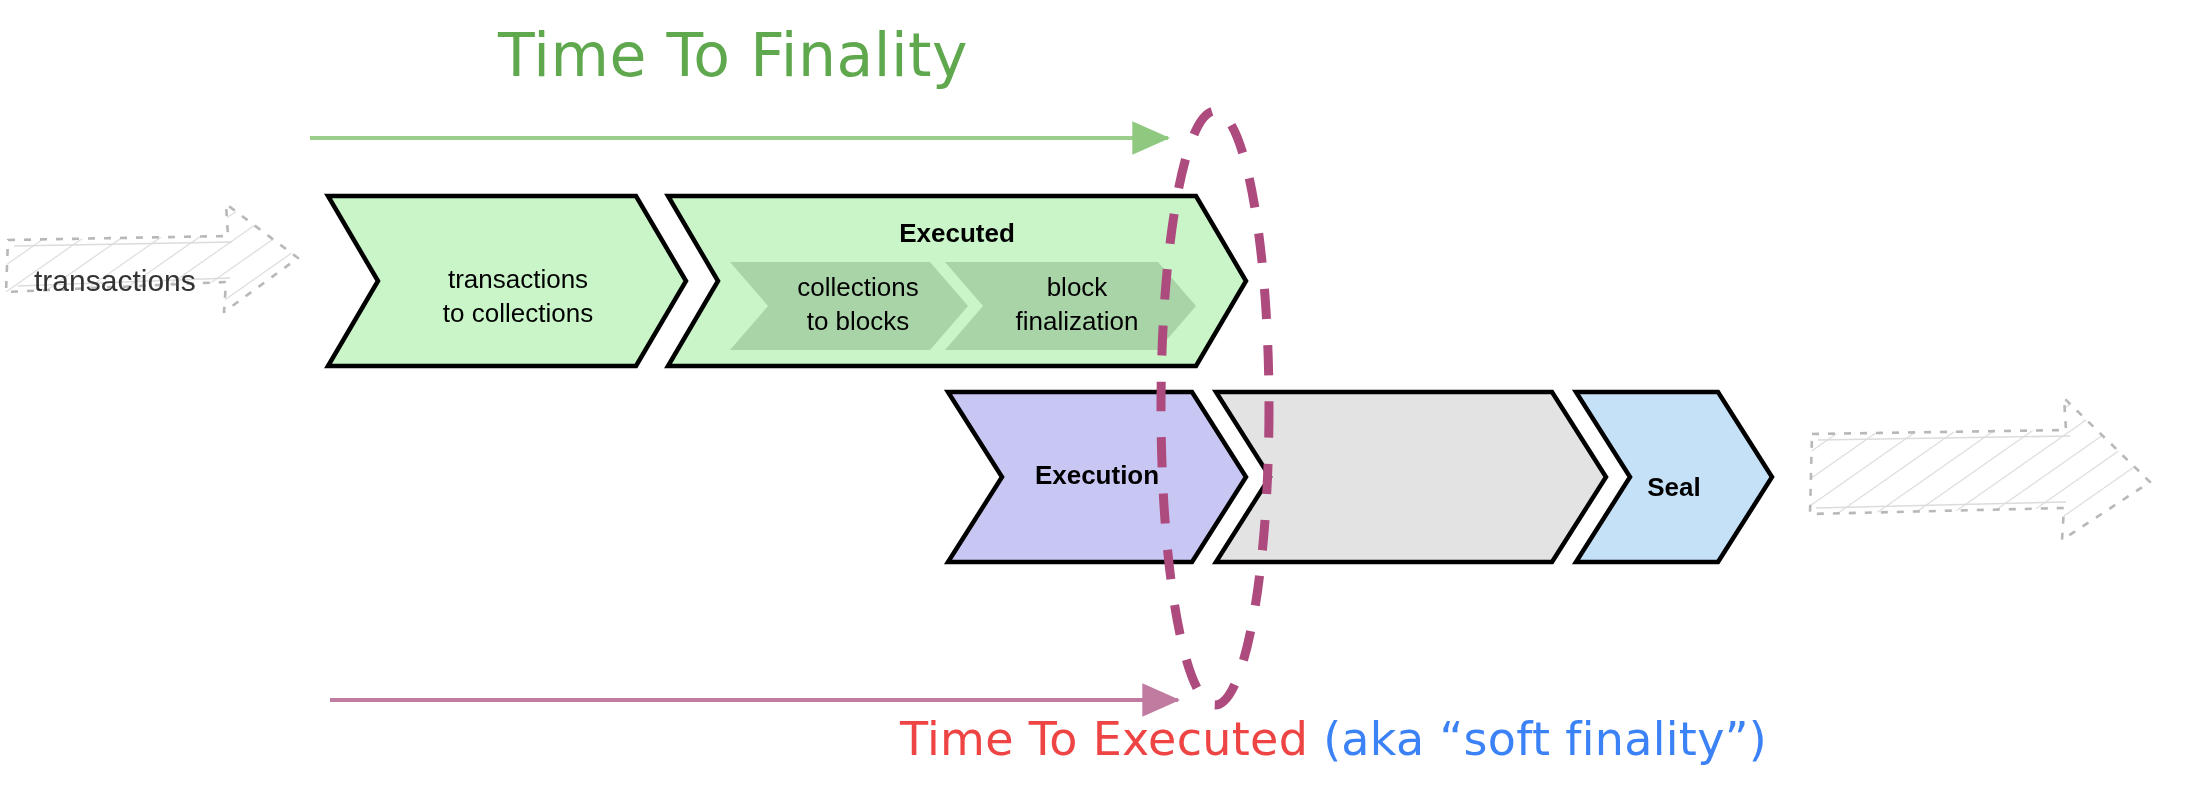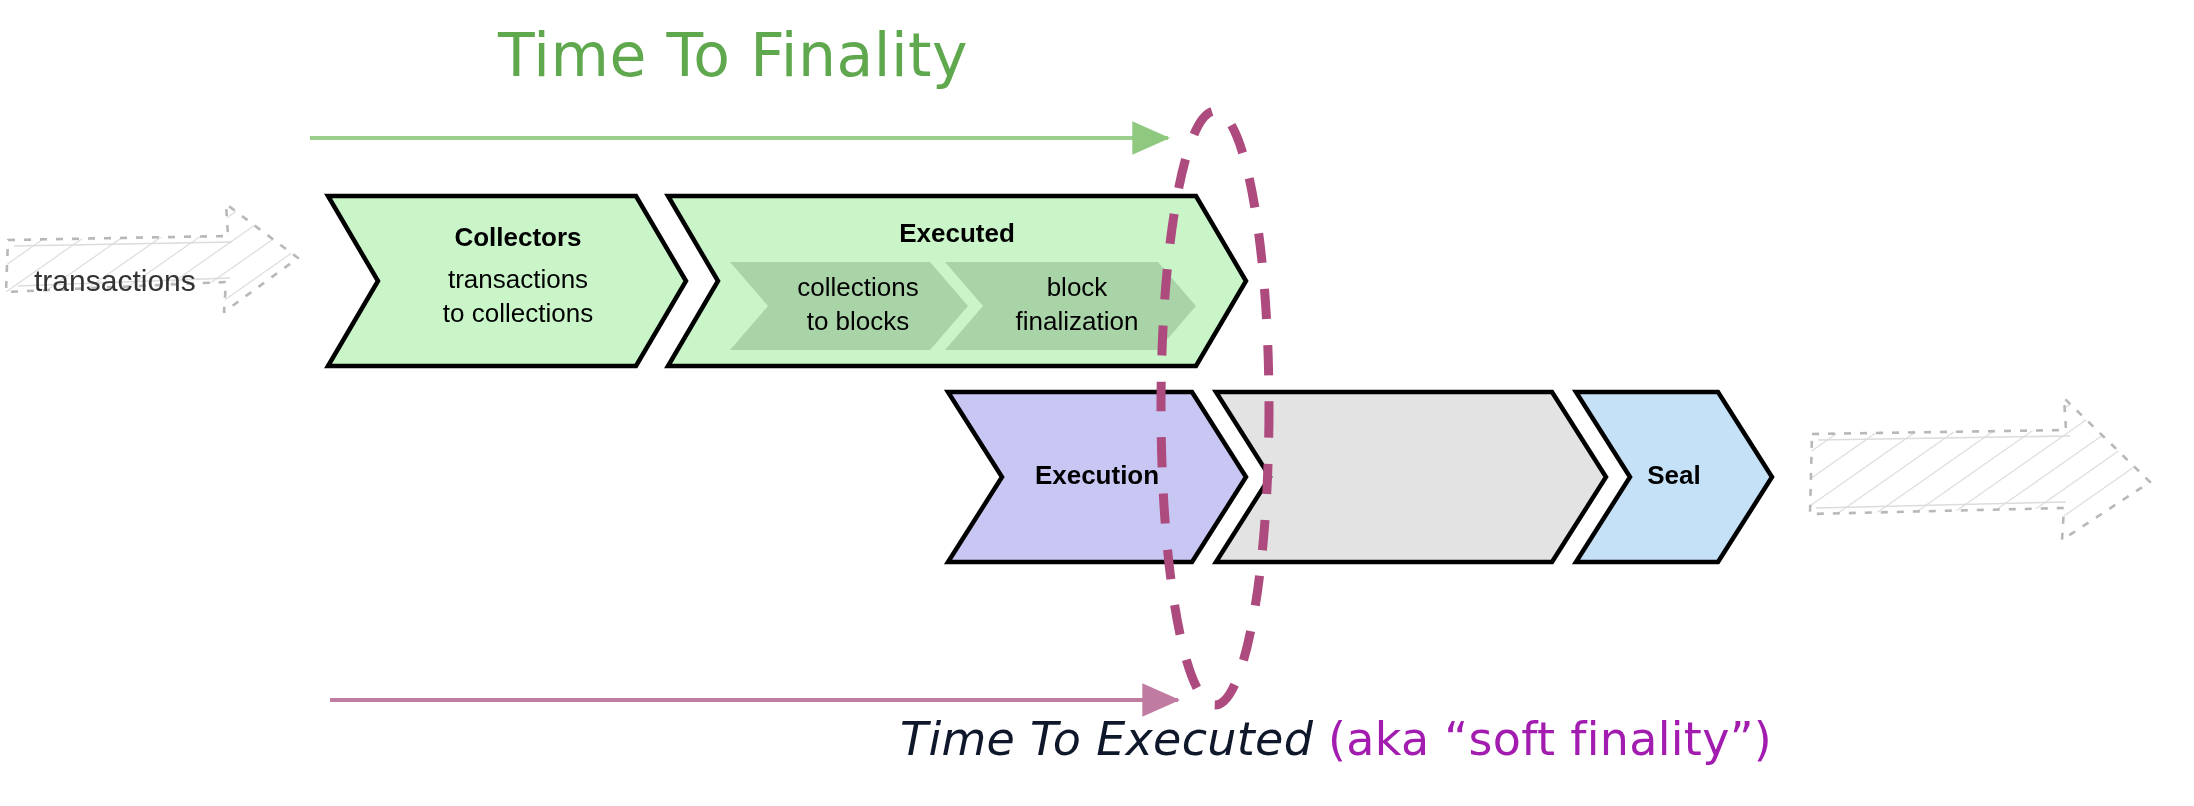"Collectors" div.chev-label { html: <div>Collectors</div> -> none }
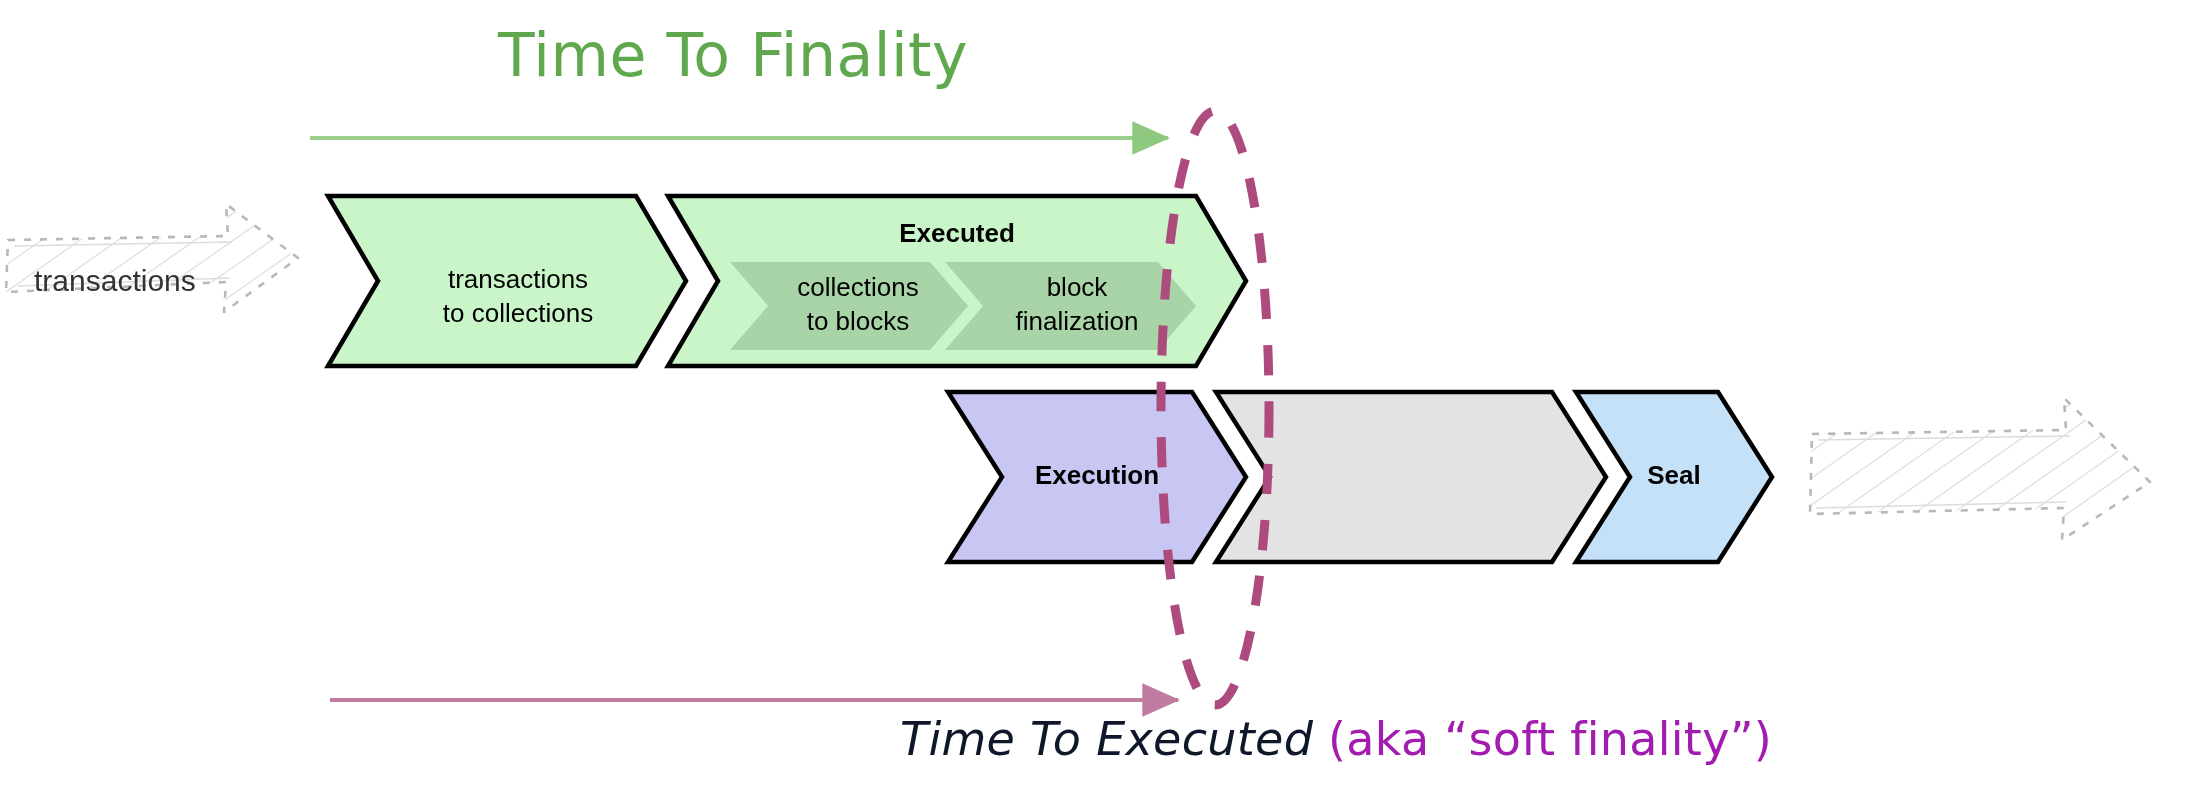"Seal" div.chev-label { top: 460px -> 472px }
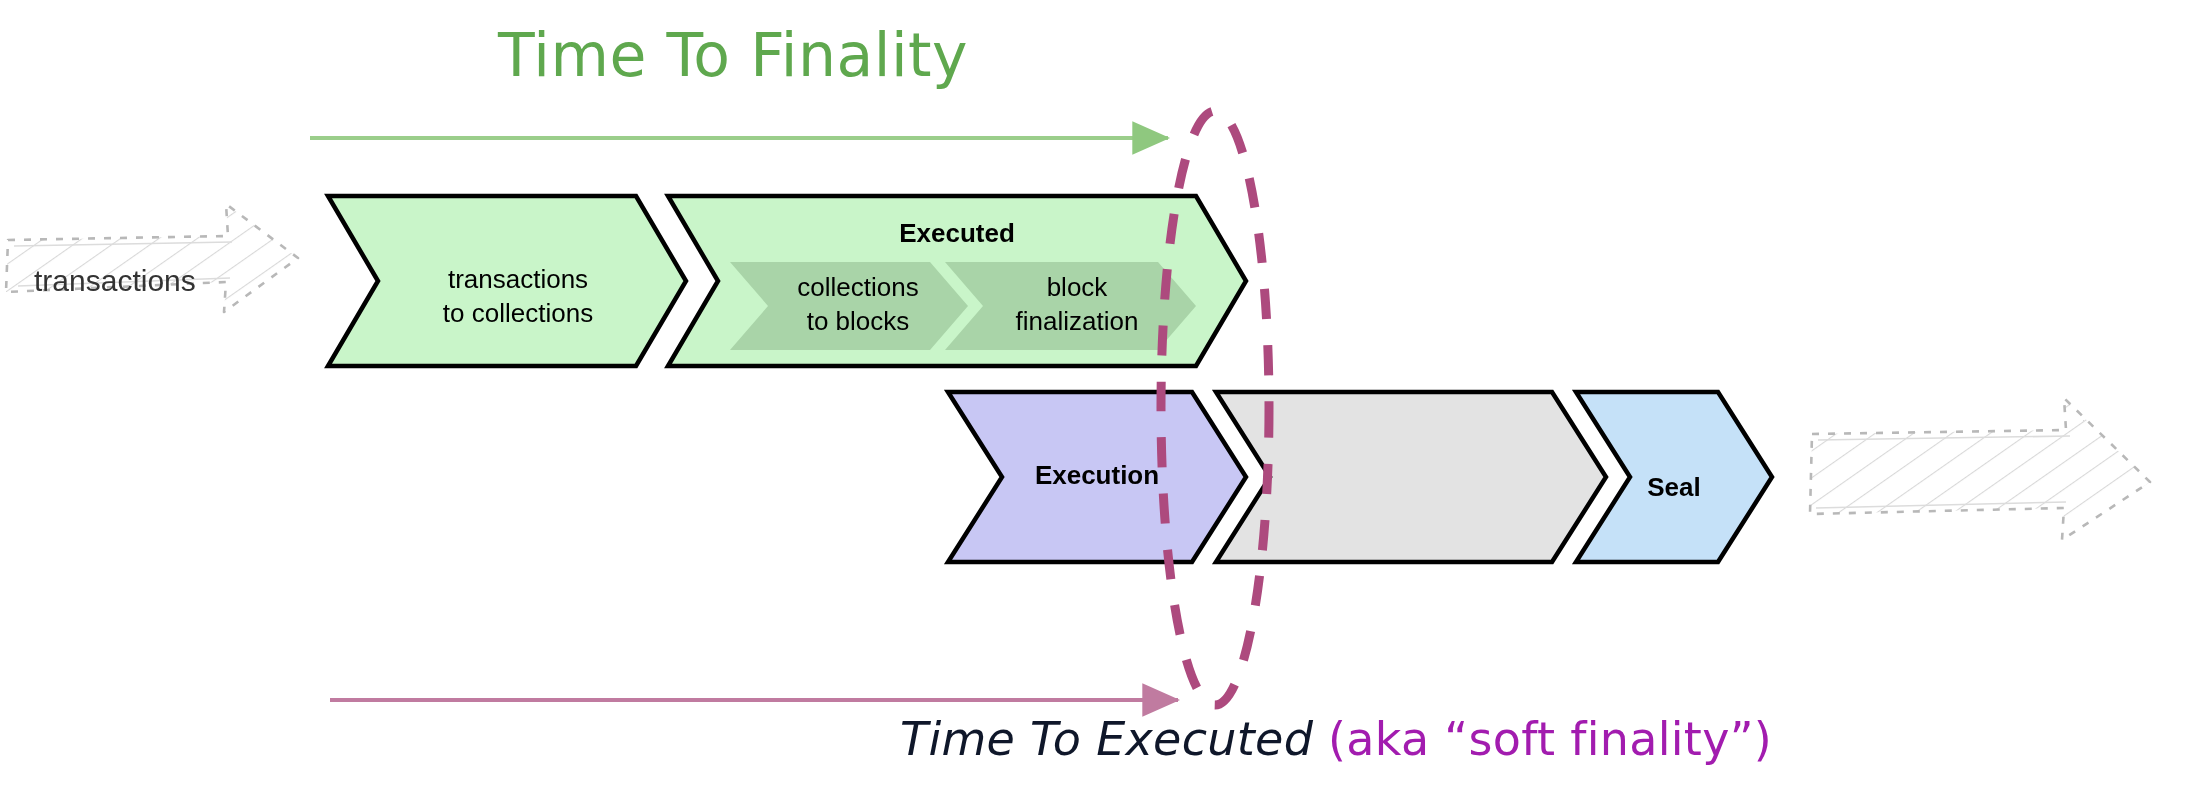"Time To Executed" #bottom-caption .mag { color: #0f172a -> #ef4444; font-style: italic -> none }
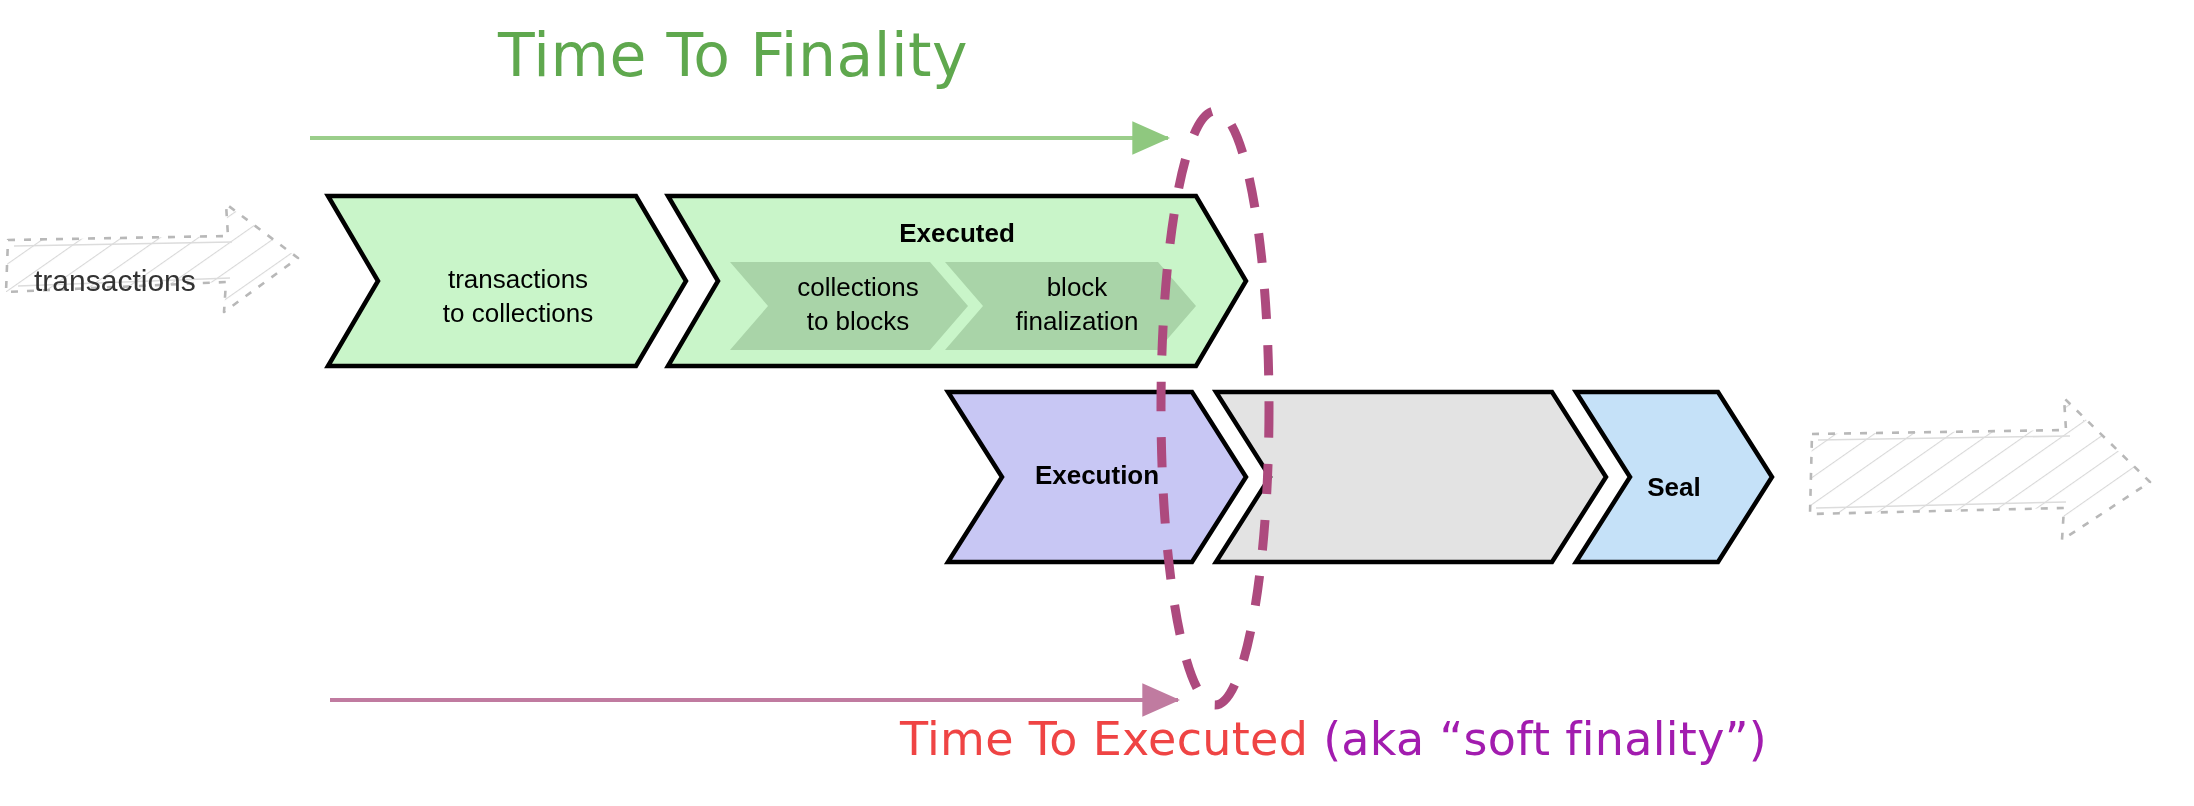"(aka “soft finality”)" #bottom-caption .gry { color: #a21caf -> #3b82f6 }
